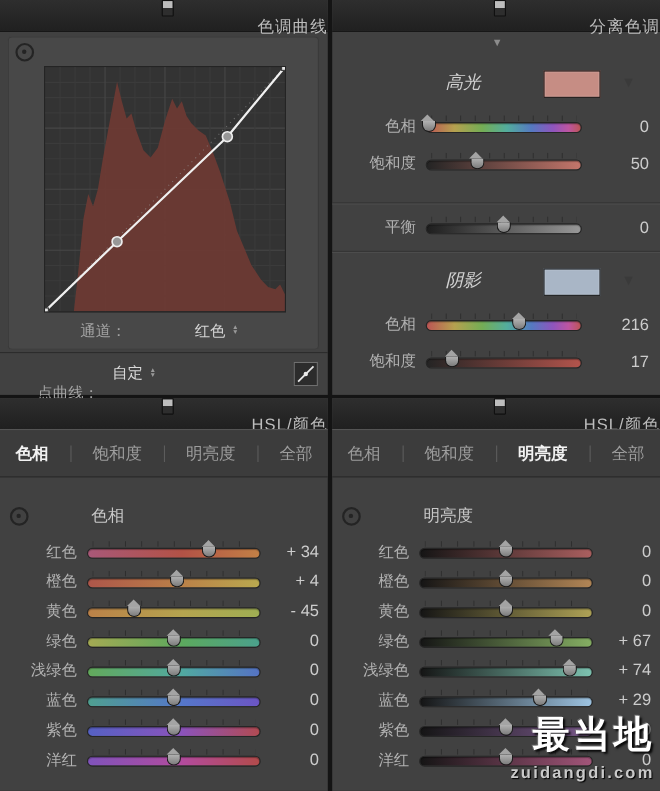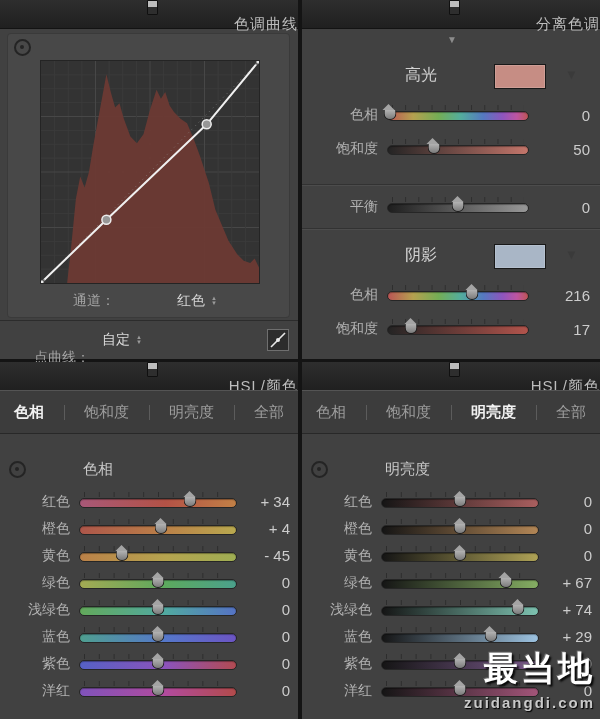"高光" .st-title { font-style: none -> italic }
